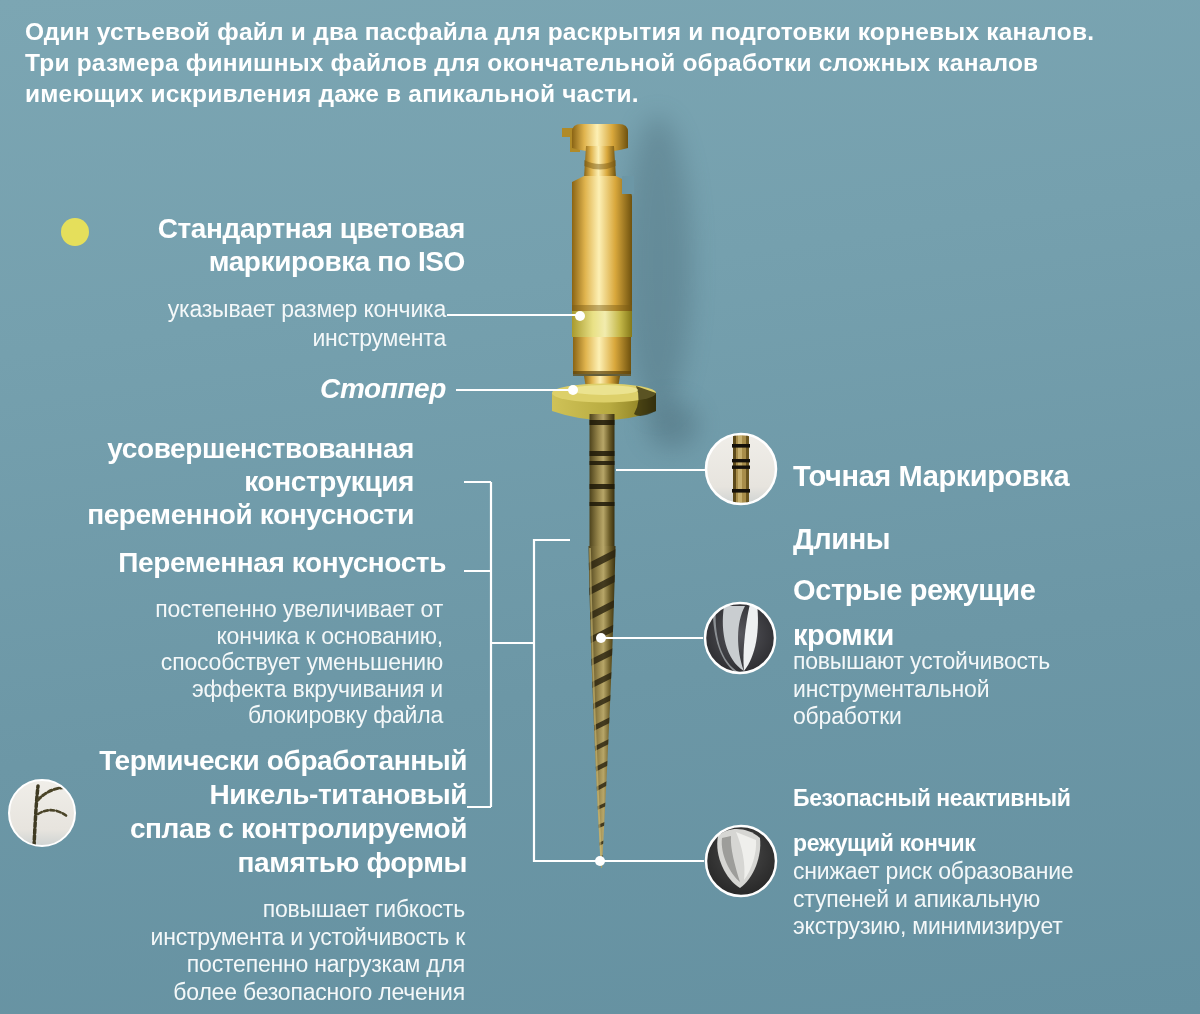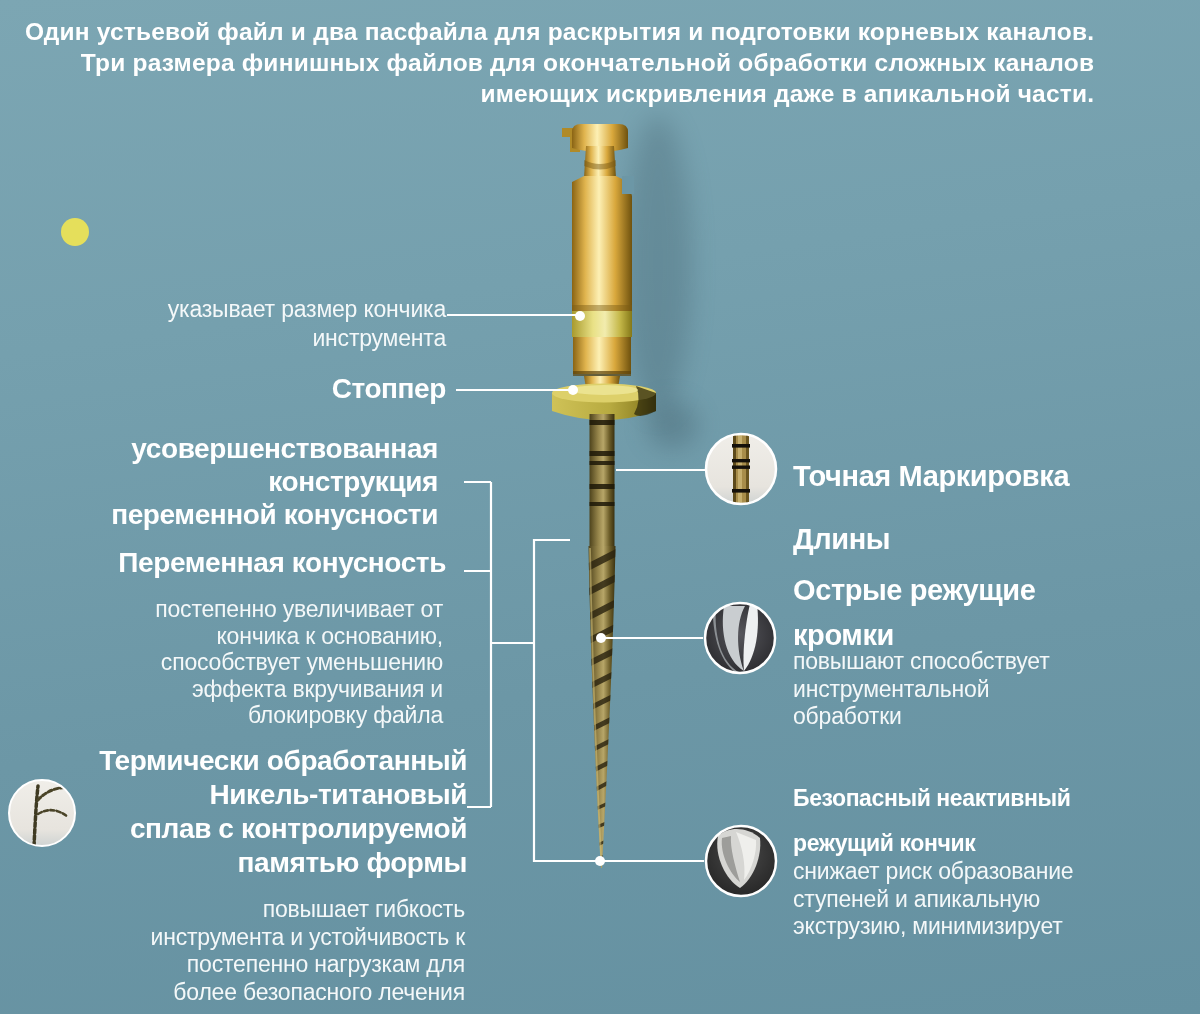"Один устьевой файл и два" .abs { text-align: right -> none }
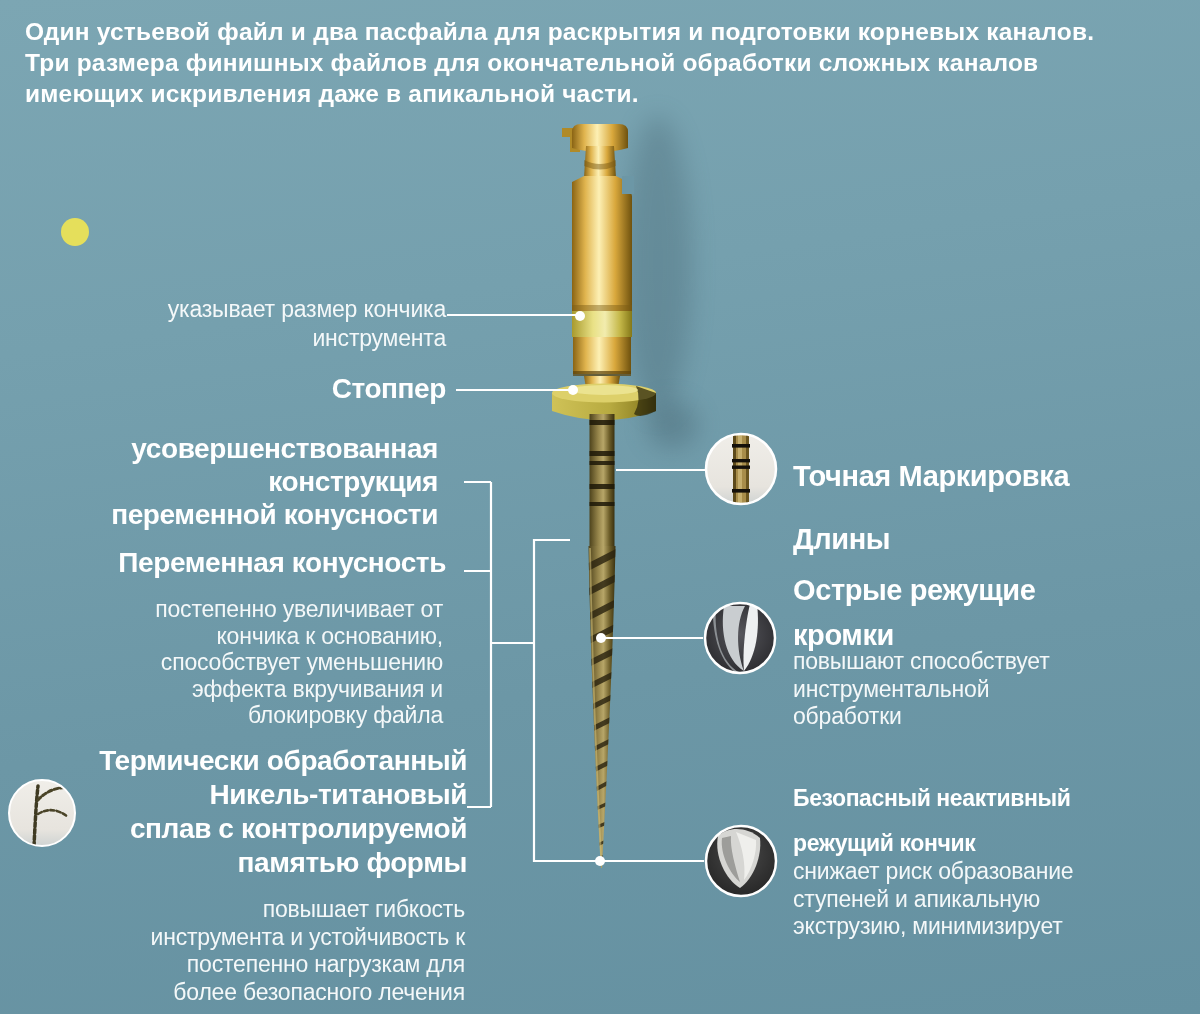"Стандартная цветовая" div { html: none -> <div>Стандартная цветовая</div> }
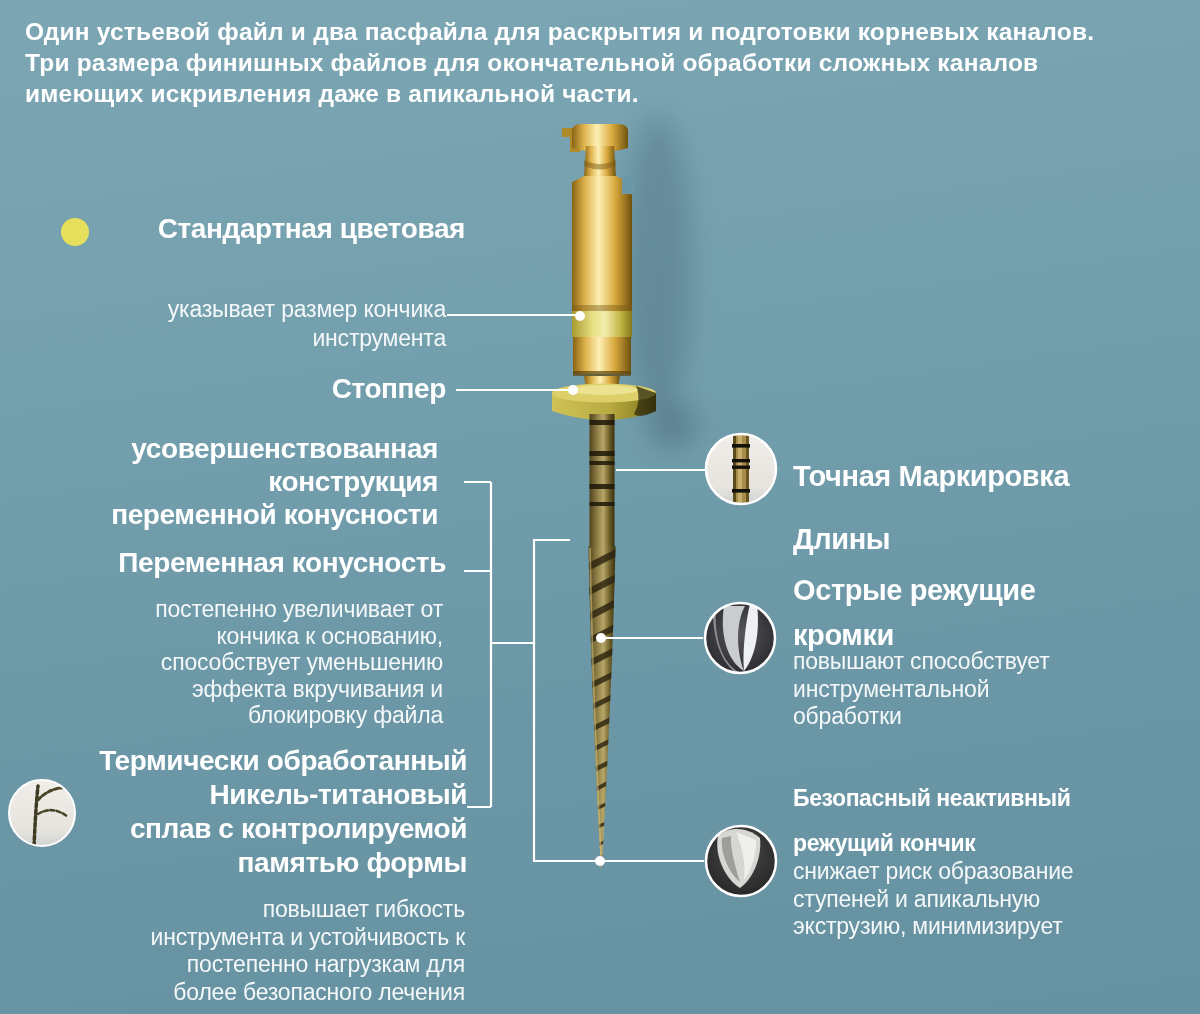"маркировка по ISO" div { html: none -> <div>маркировка по ISO</div> }
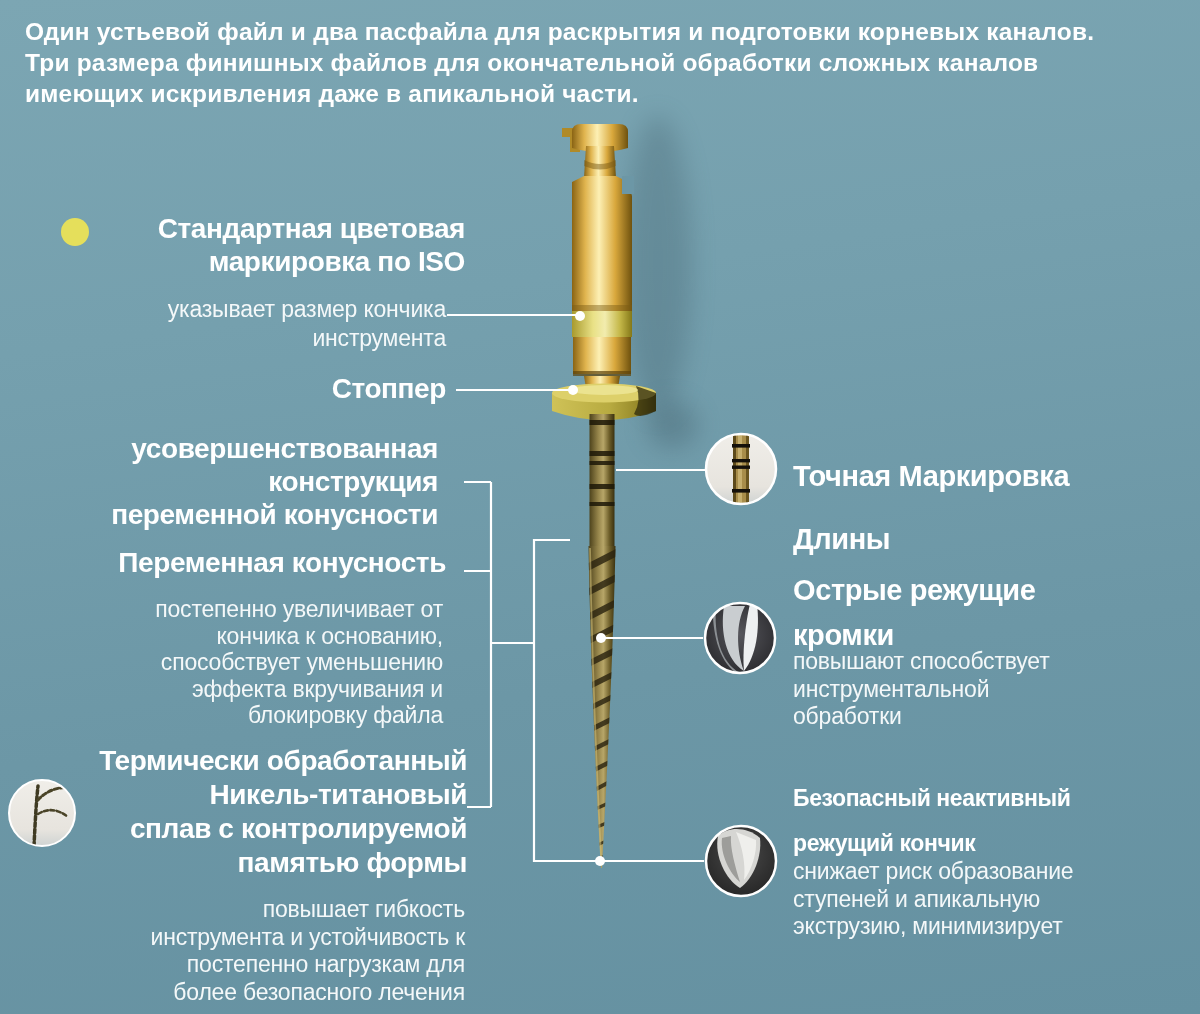"Стоппер" div.abs { font-style: none -> italic }
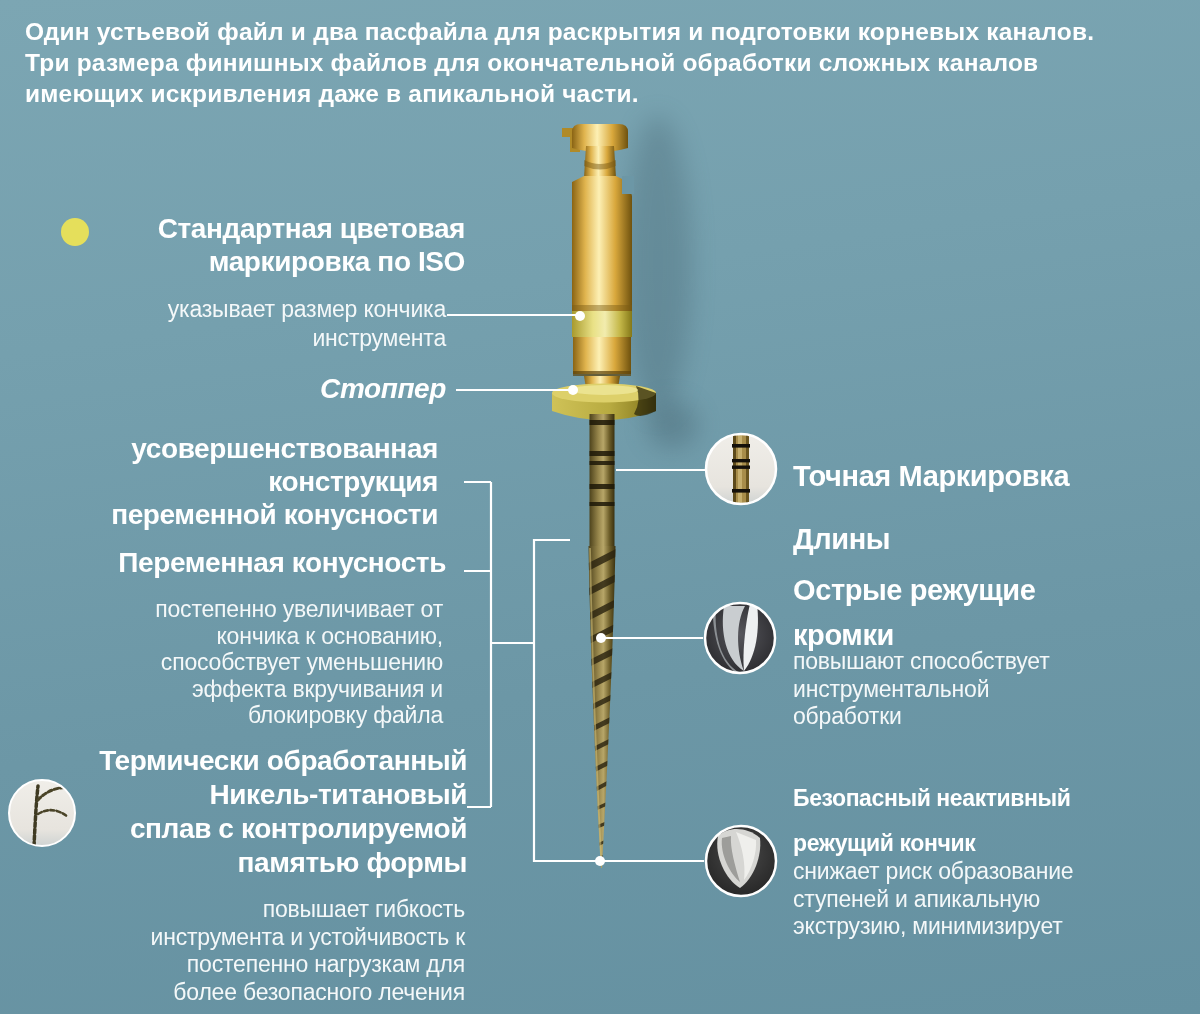"усовершенствованная" div.abs { right: 762px -> 786px }
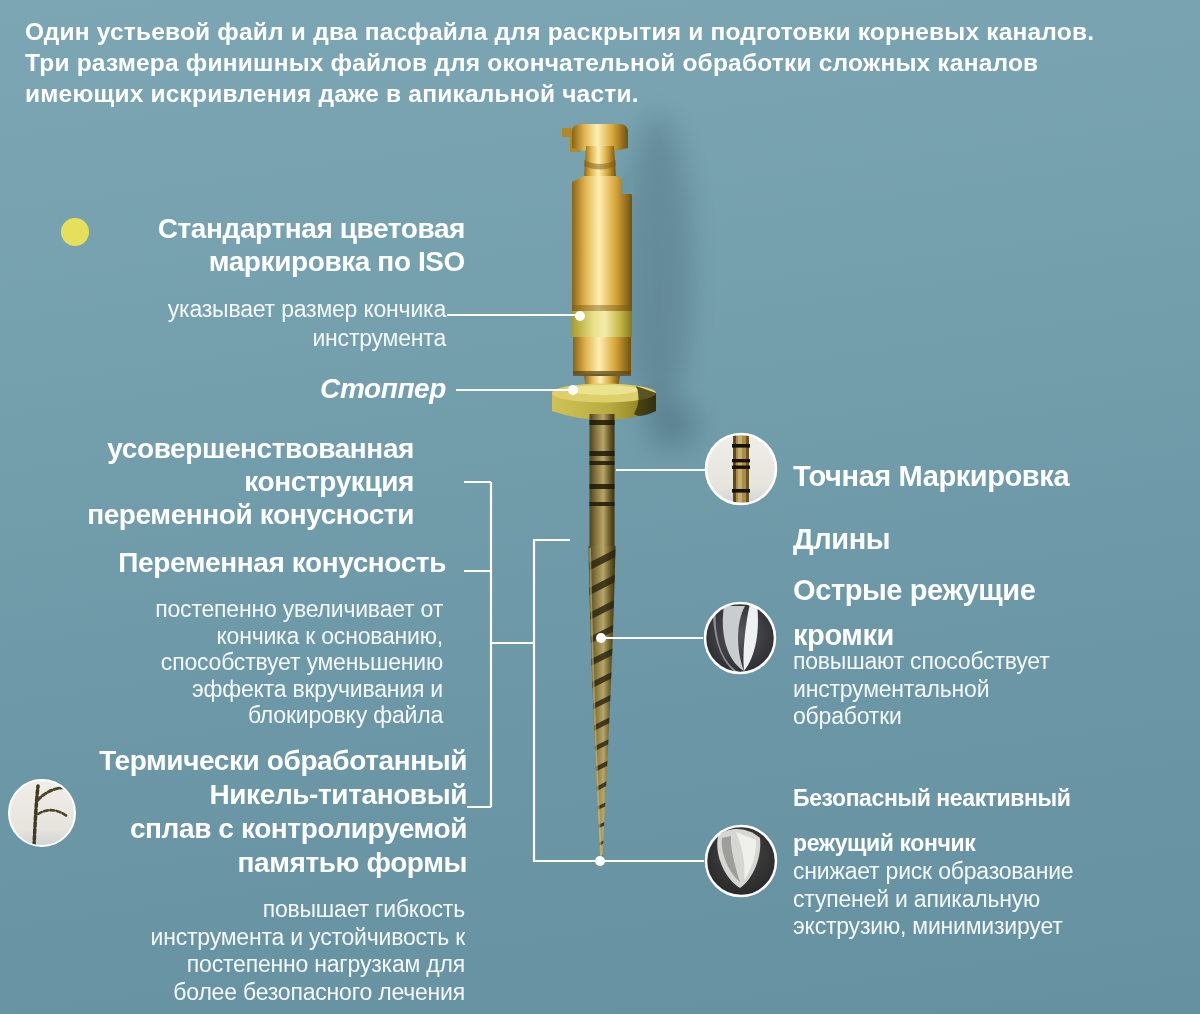"повышают способствует" div { text: способствует -> устойчивость }
